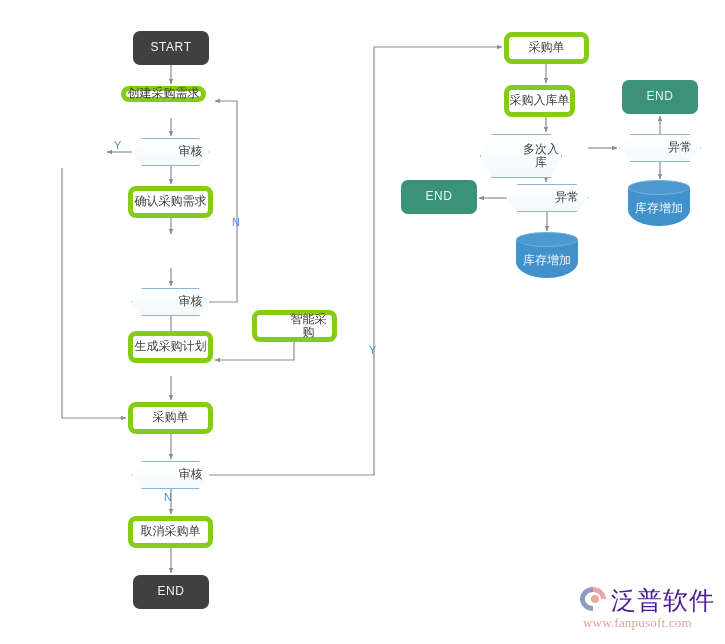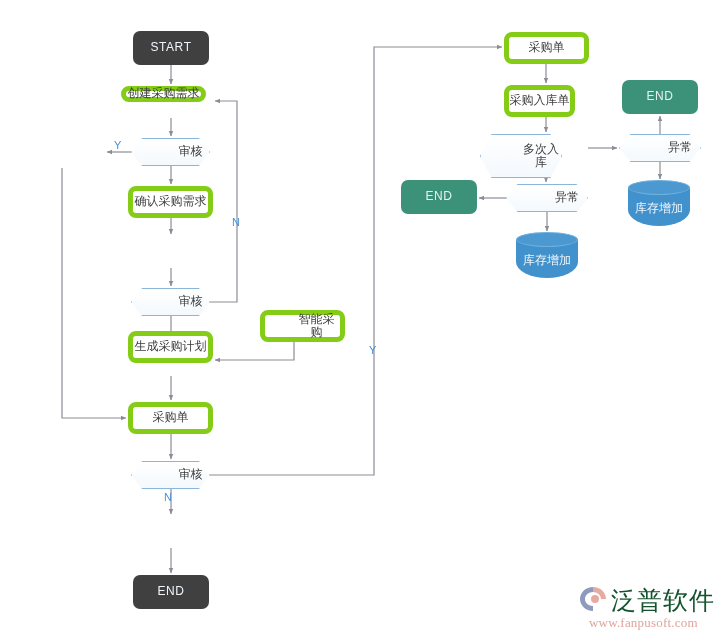"智能采购" div.node { left: 260px -> 252px }
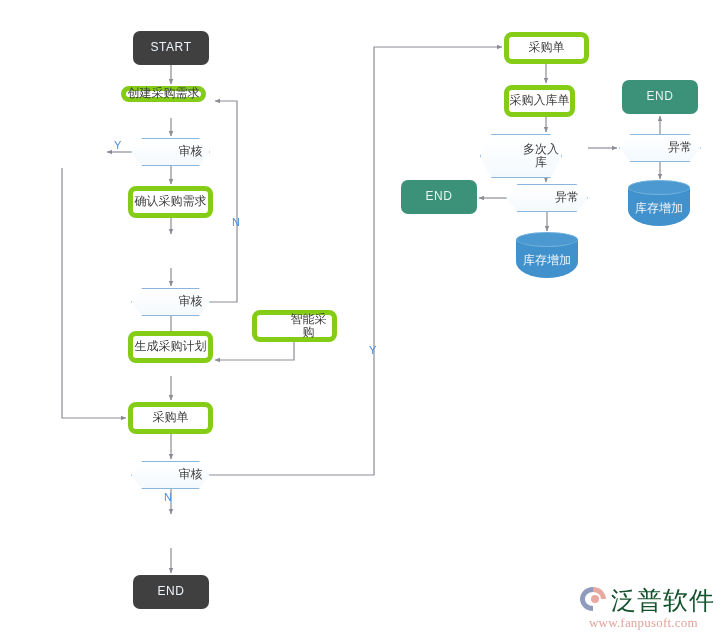"取消采购单" div.node { html: none -> <div> <span>取消采购单</span> </div> }
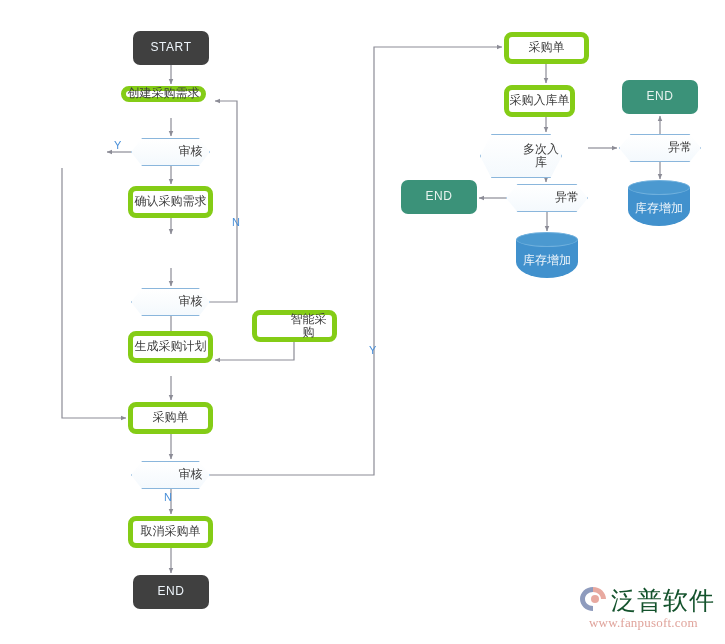"泛普软件" #wm-text { color: #14532d -> #4c1d95 }
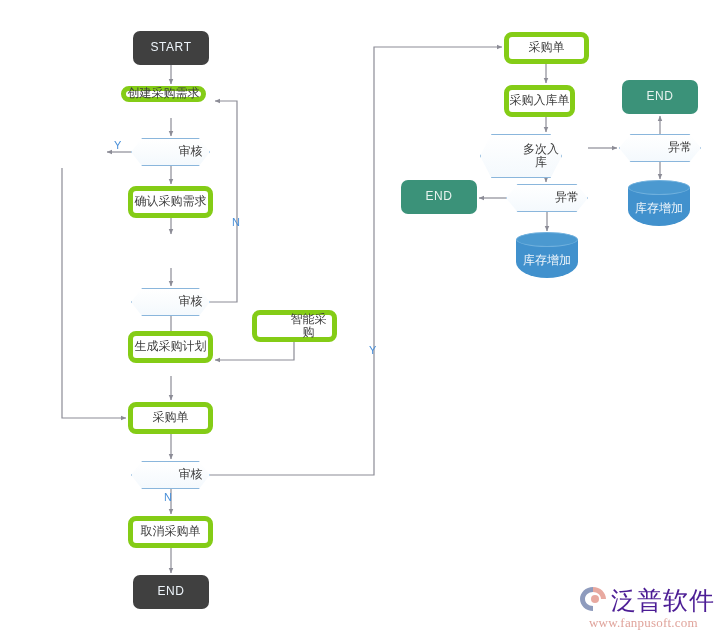"www.fanpusoft.com" #wm-url { left: 12px -> 6px }
